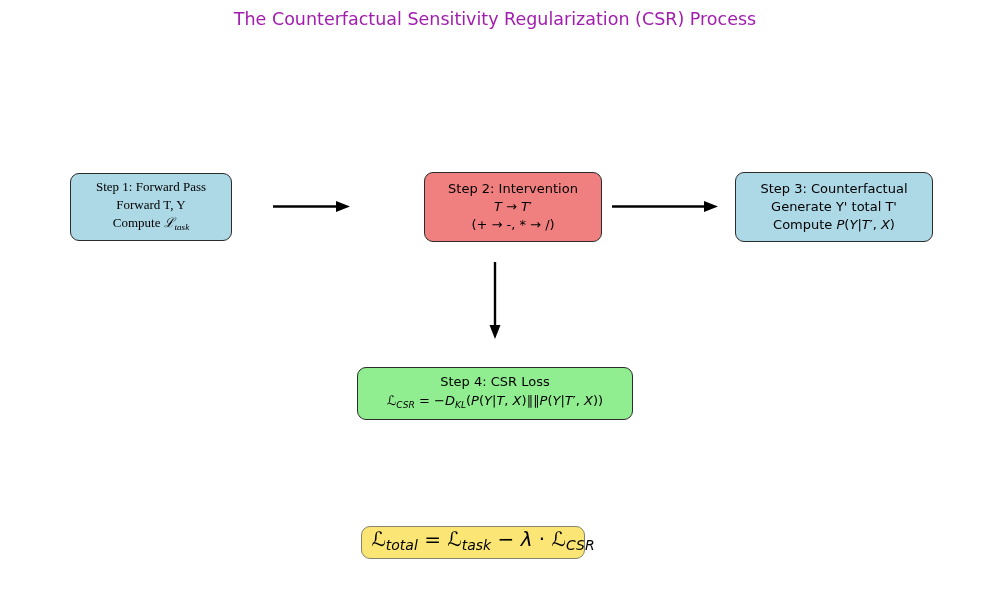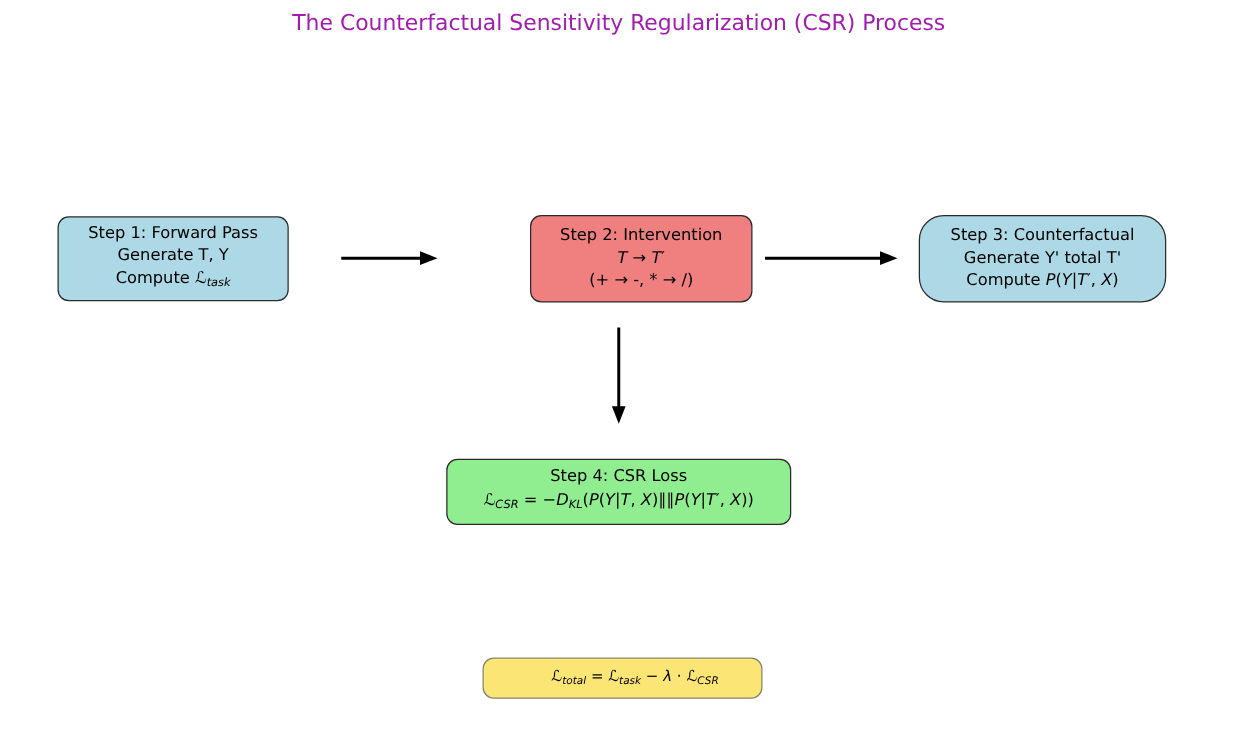"Step 1: Forward Pass" #step1-box { font-family: none -> Liberation Serif, serif; left: 46px -> 70px; width: 185px -> 162px }
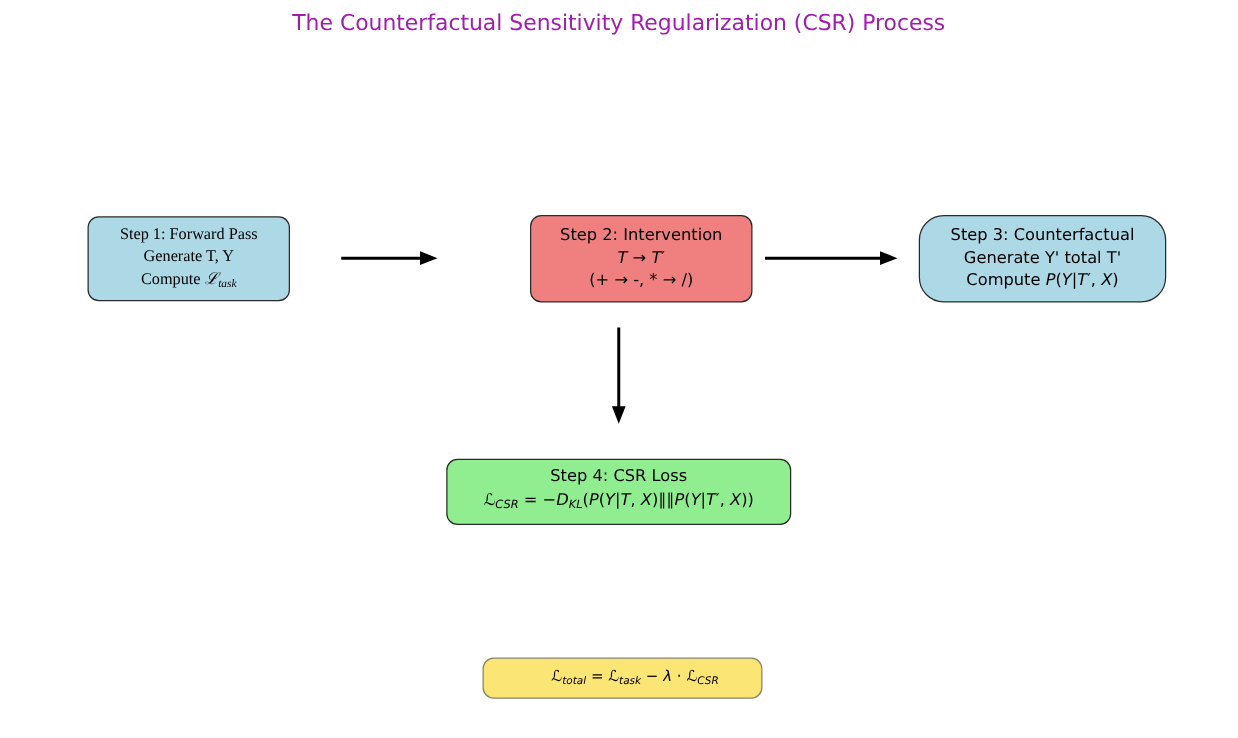"Step 3: Counterfactual" div.box { border-radius: 20px -> none }
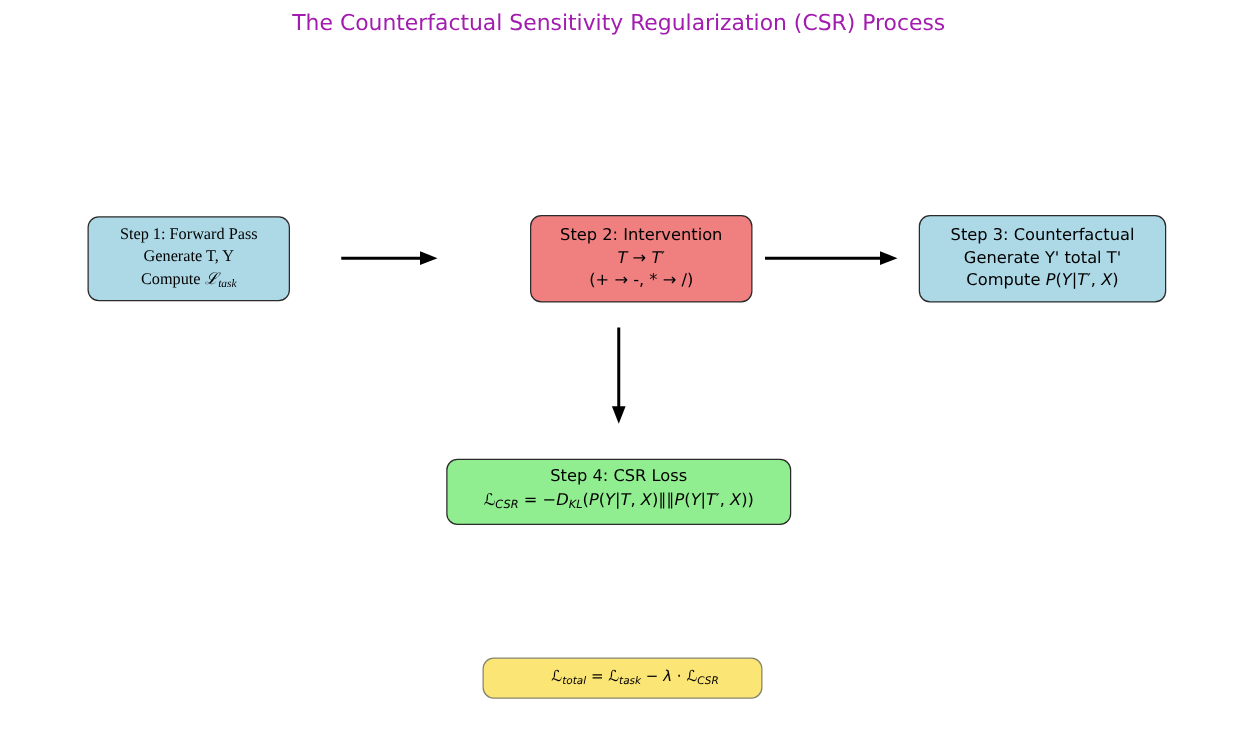"Generate T, Y" span { text: Generate -> Forward }
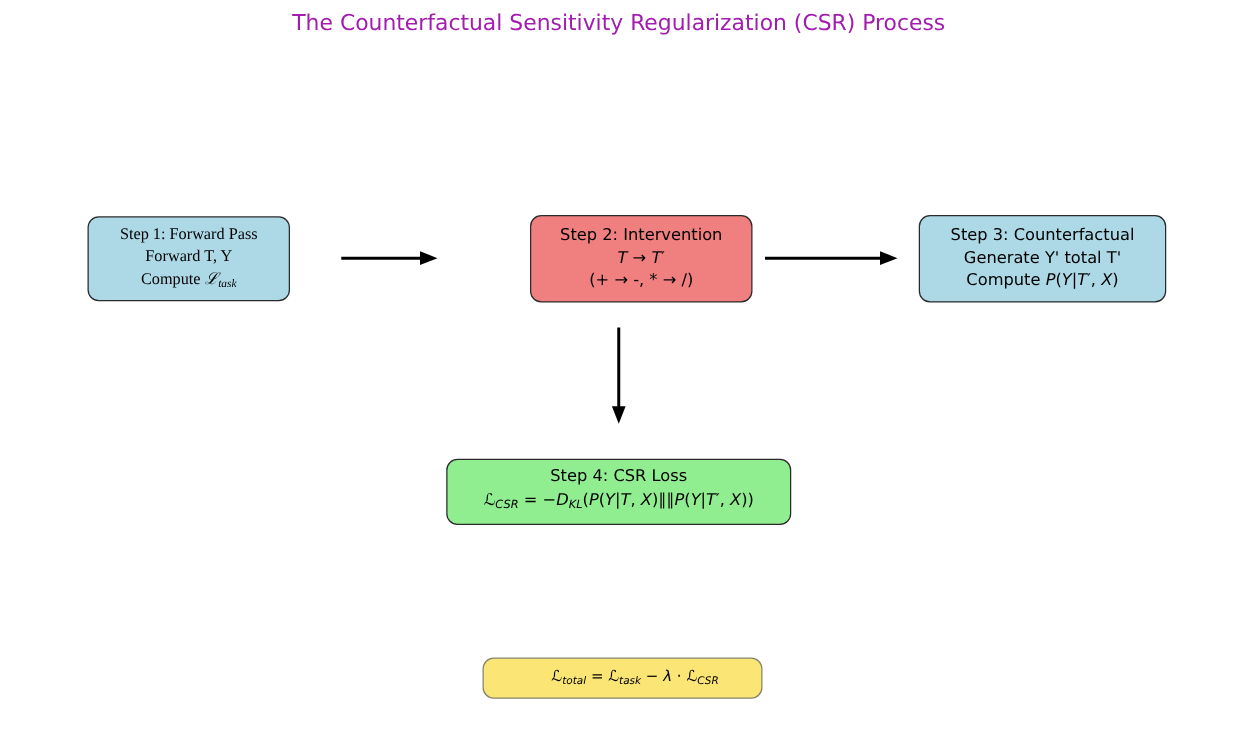"ℒtotal = ℒtask − λ" #total-box { font-size: 12px -> 20px; left: 386px -> 361px }
